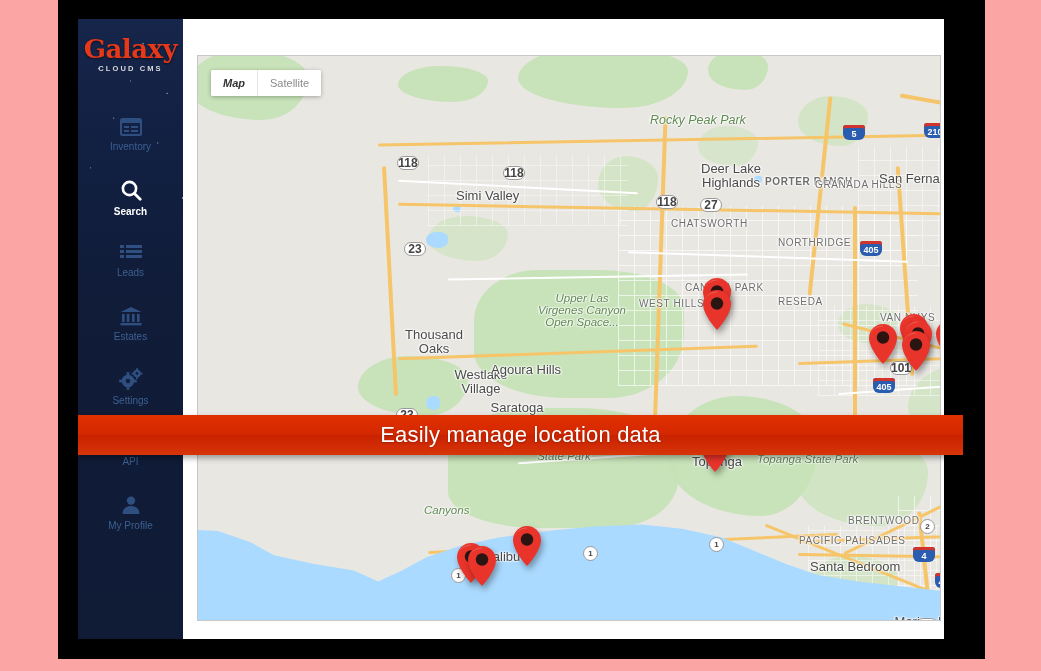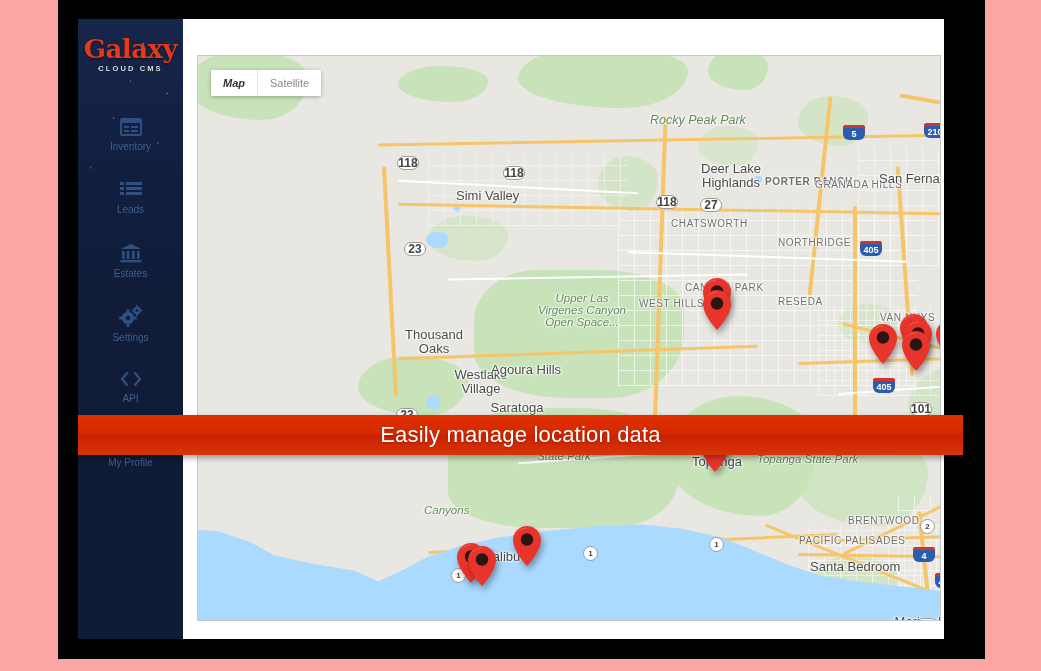"Search" div.nav-item { html: none -> <div> <span> <svg> <circle></circle> <line></line> </svg> </span> <span>Search</span> </div> }
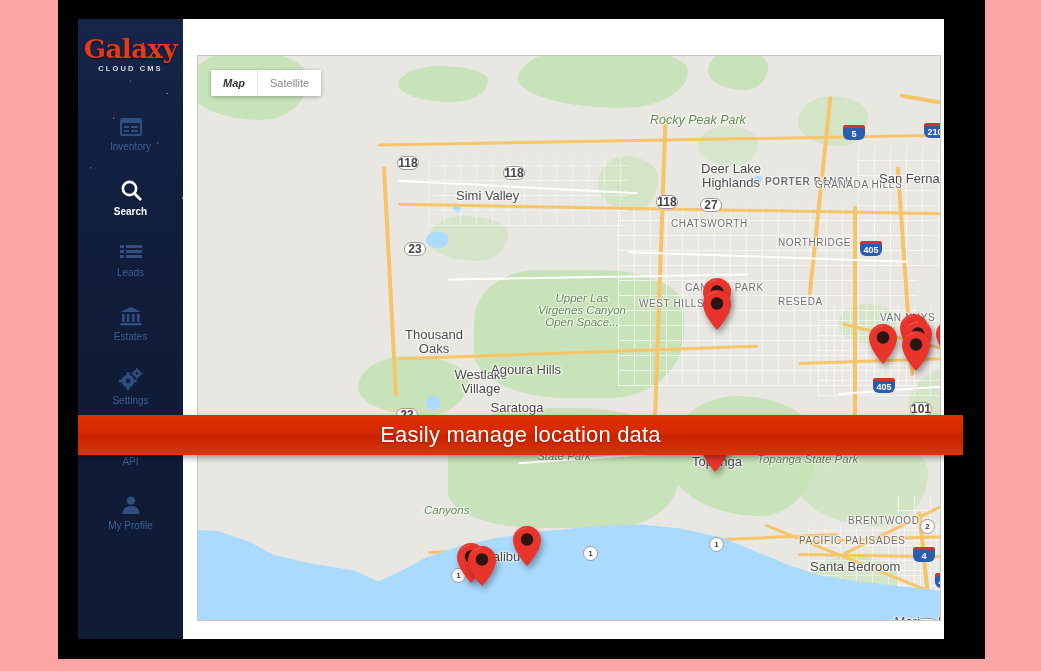"101" div.shield { left: 712px -> 692px; margin-top: 41px -> none }
